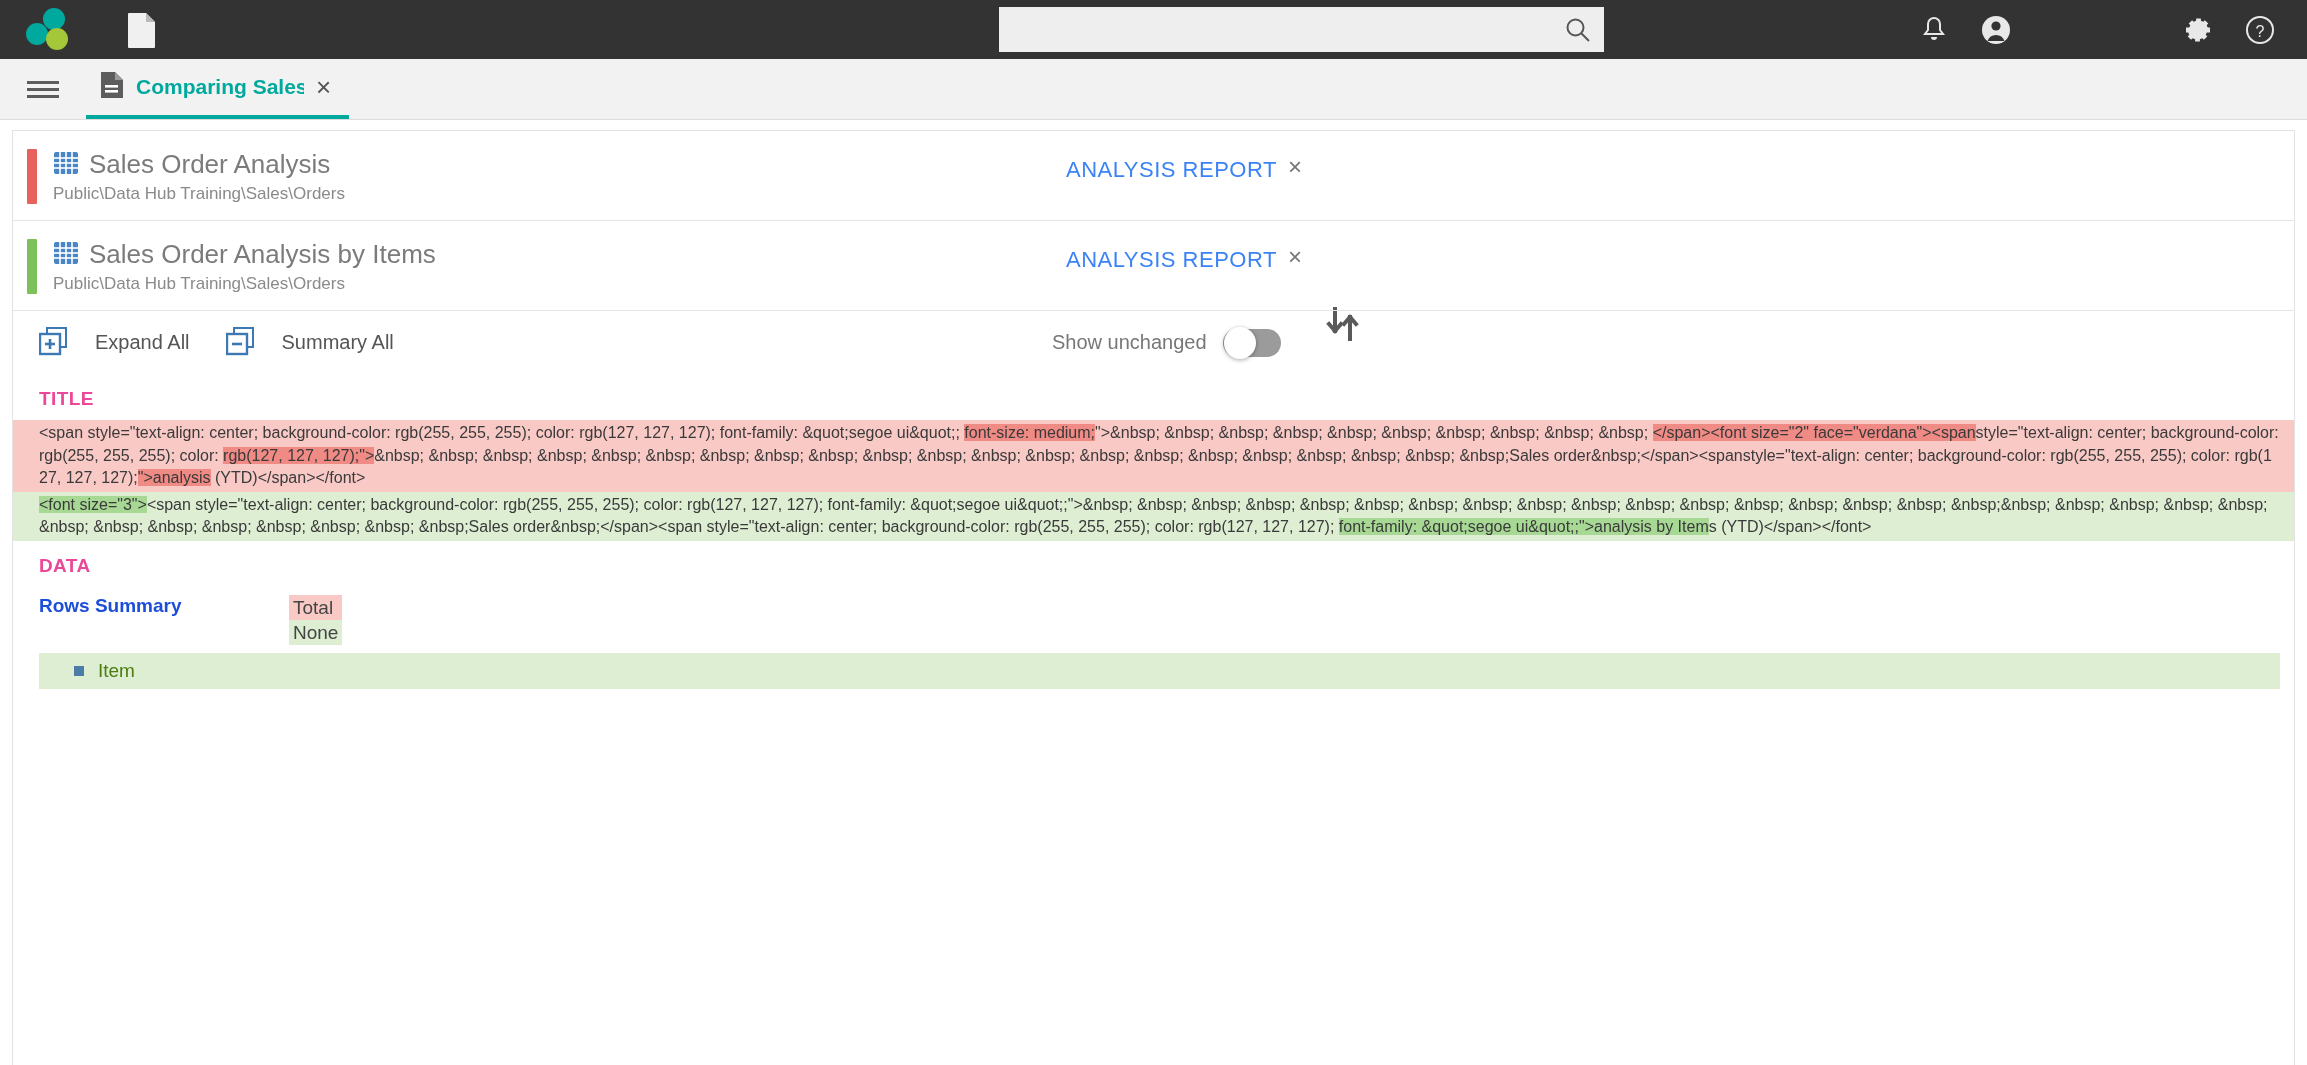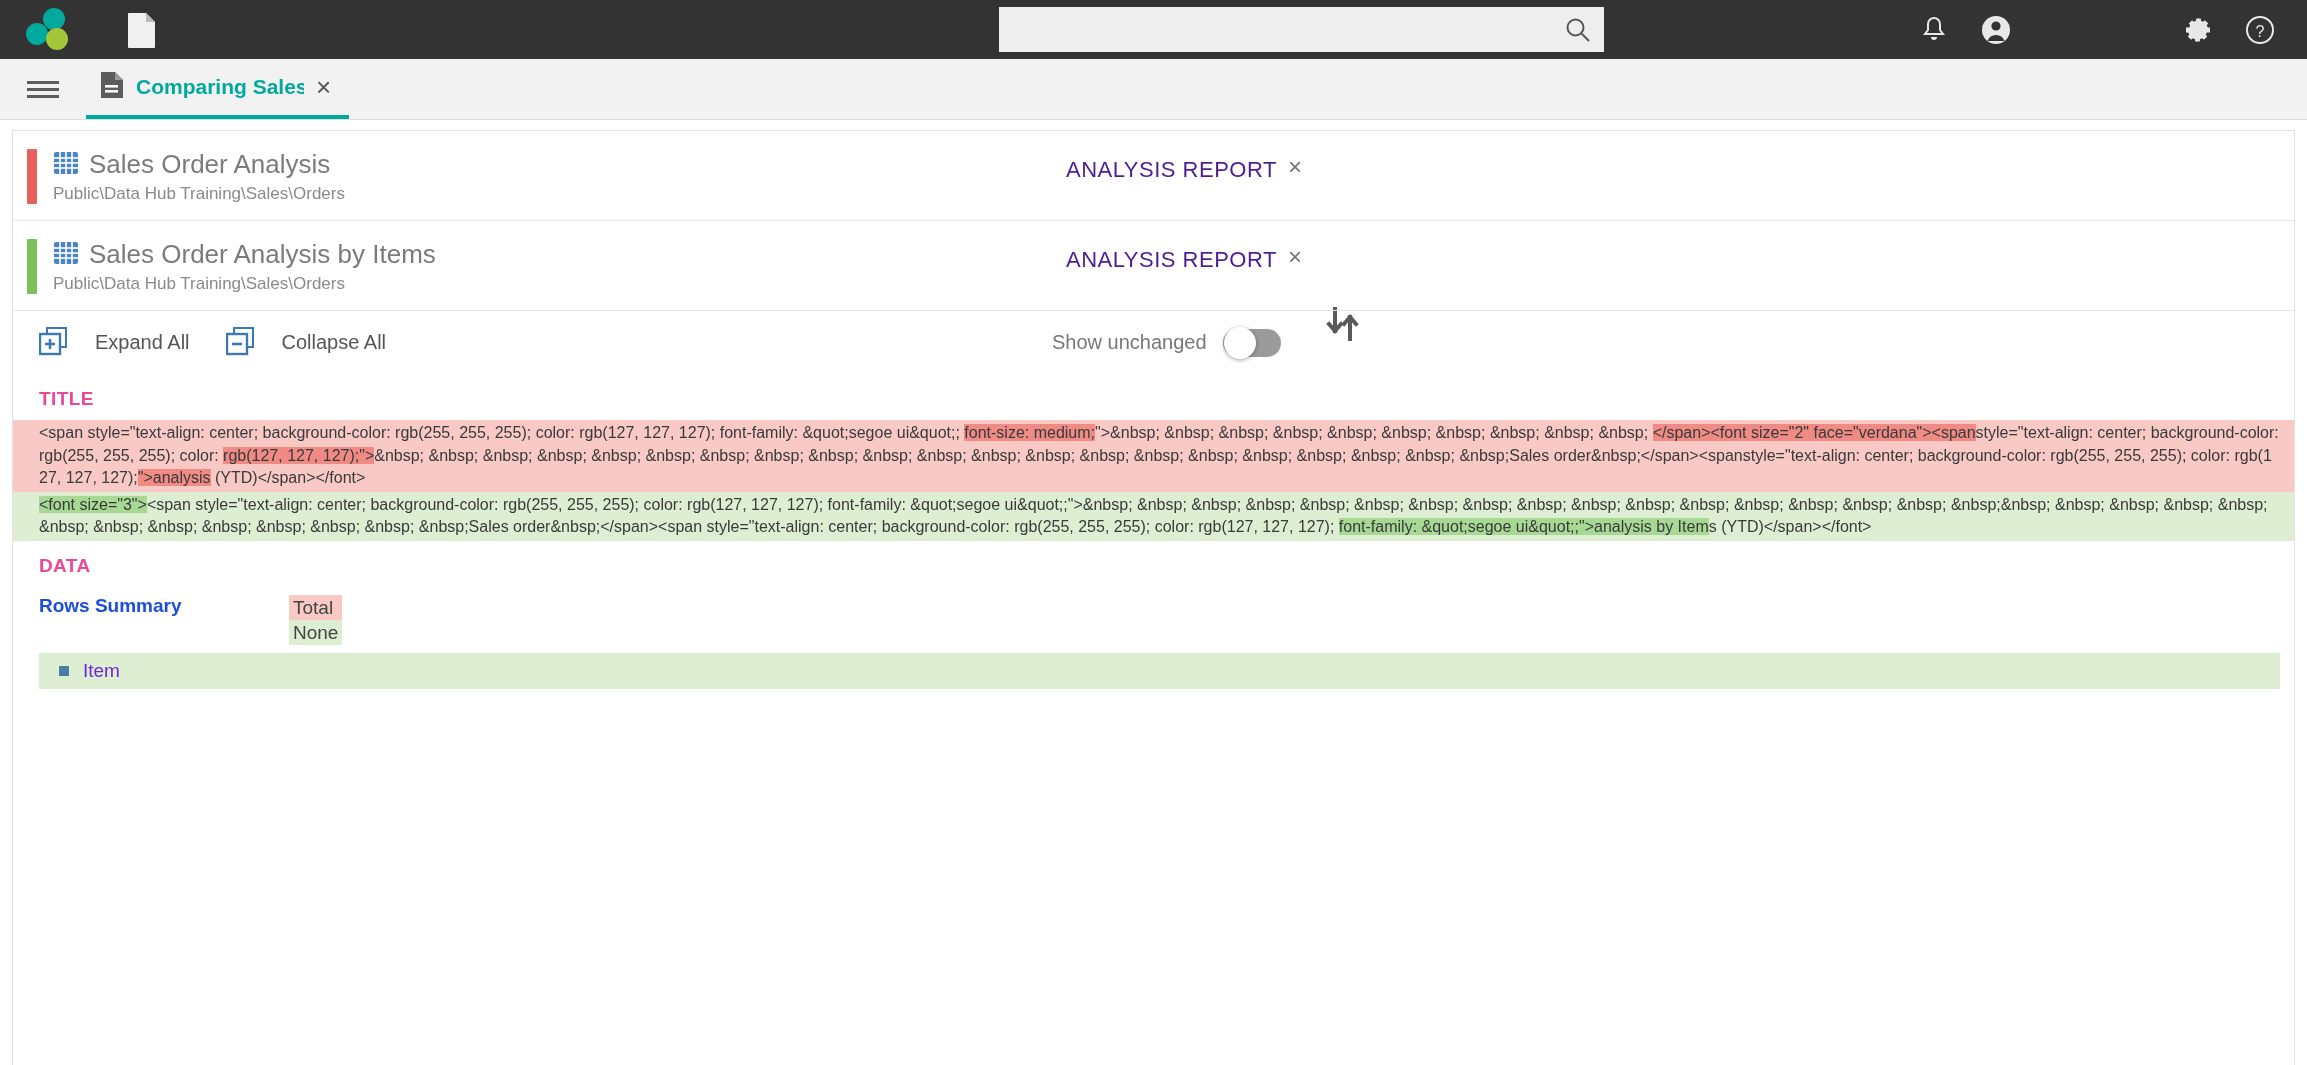"ANALYSIS REPORT" .report-kind { color: #4c1d95 -> #3b82f6 }
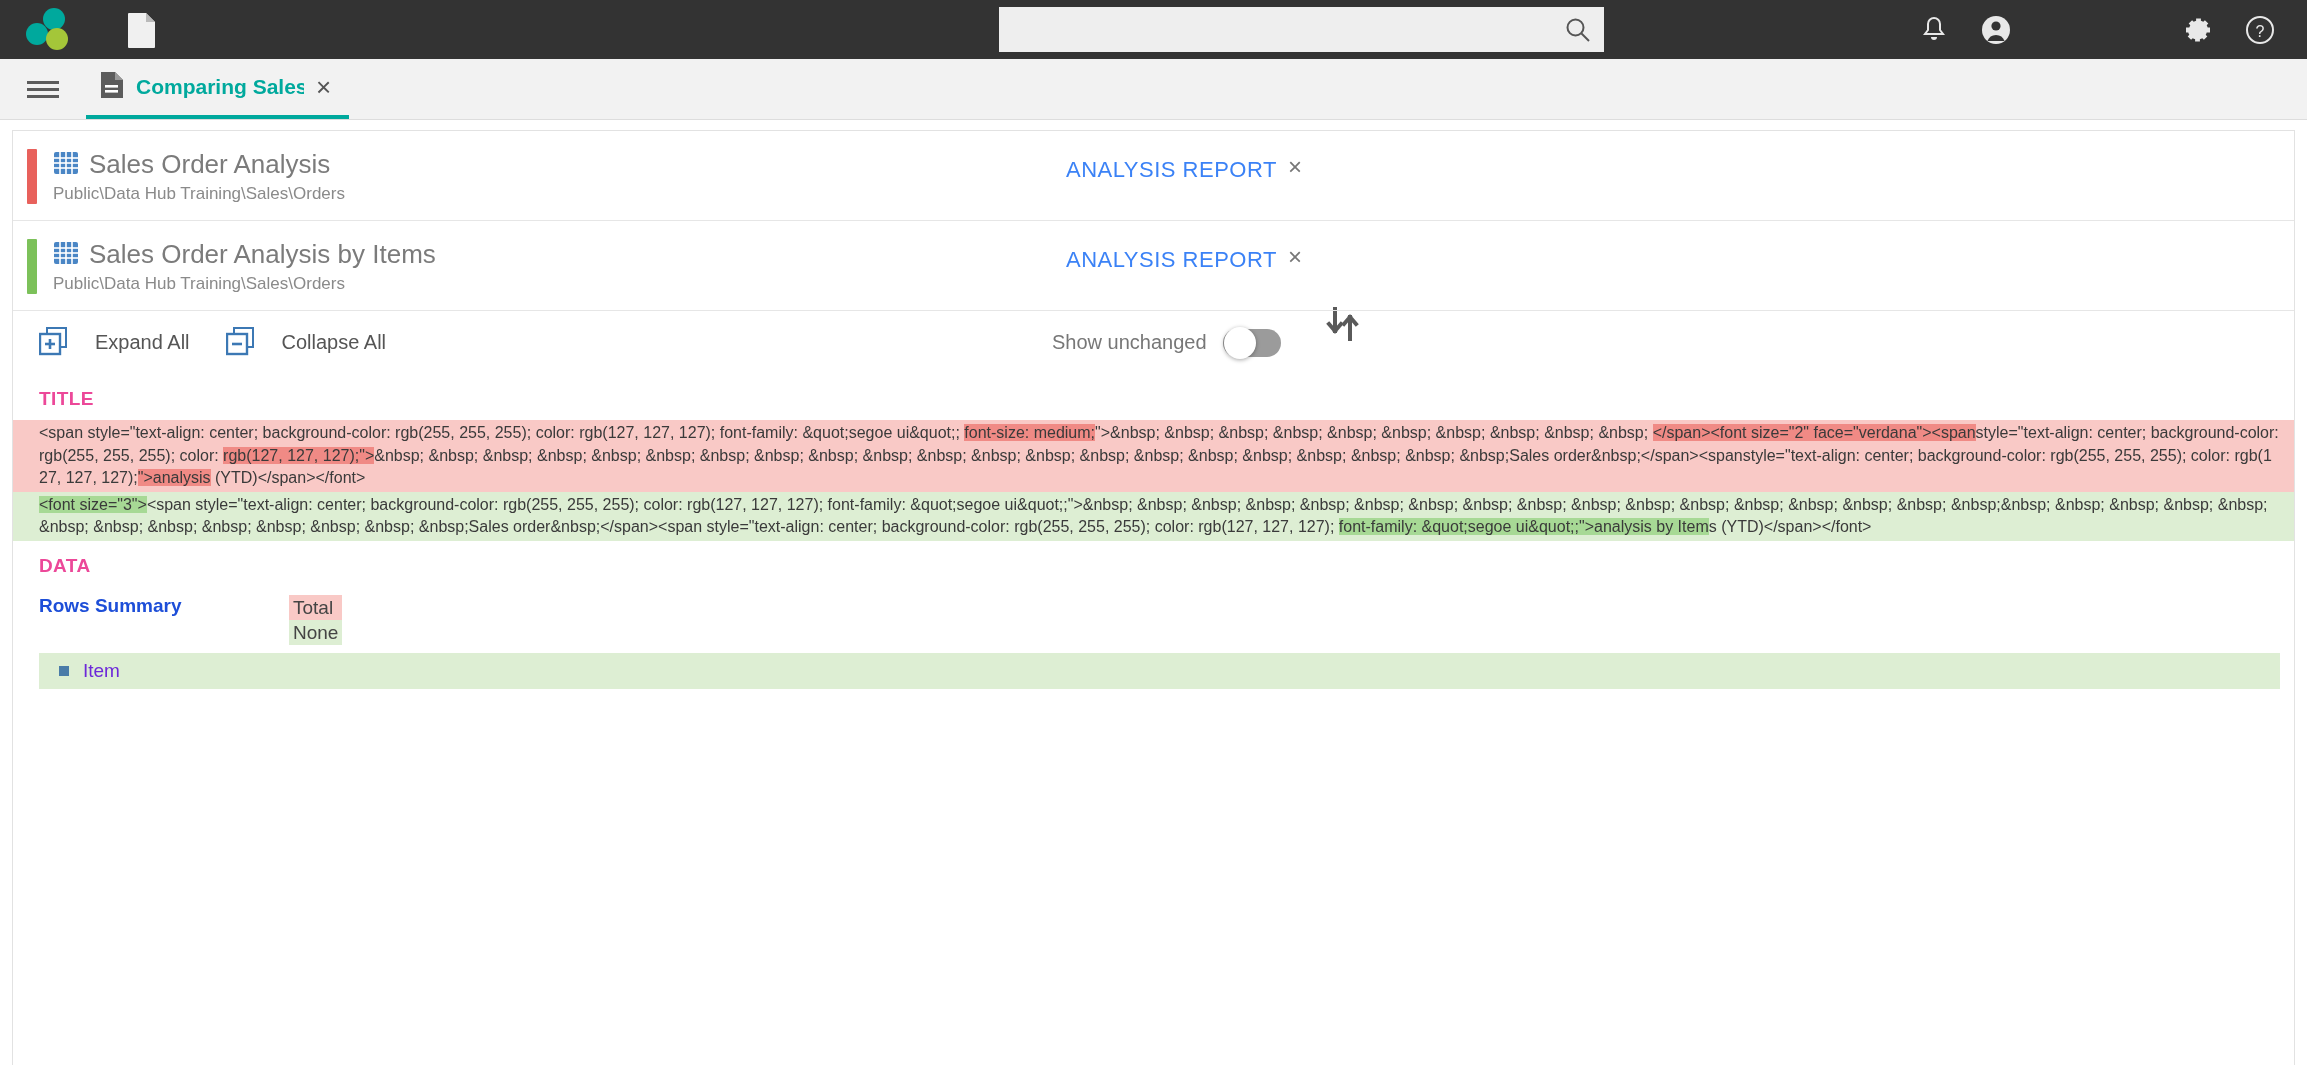"Collapse All" span.tool-label { text: Collapse -> Summary }
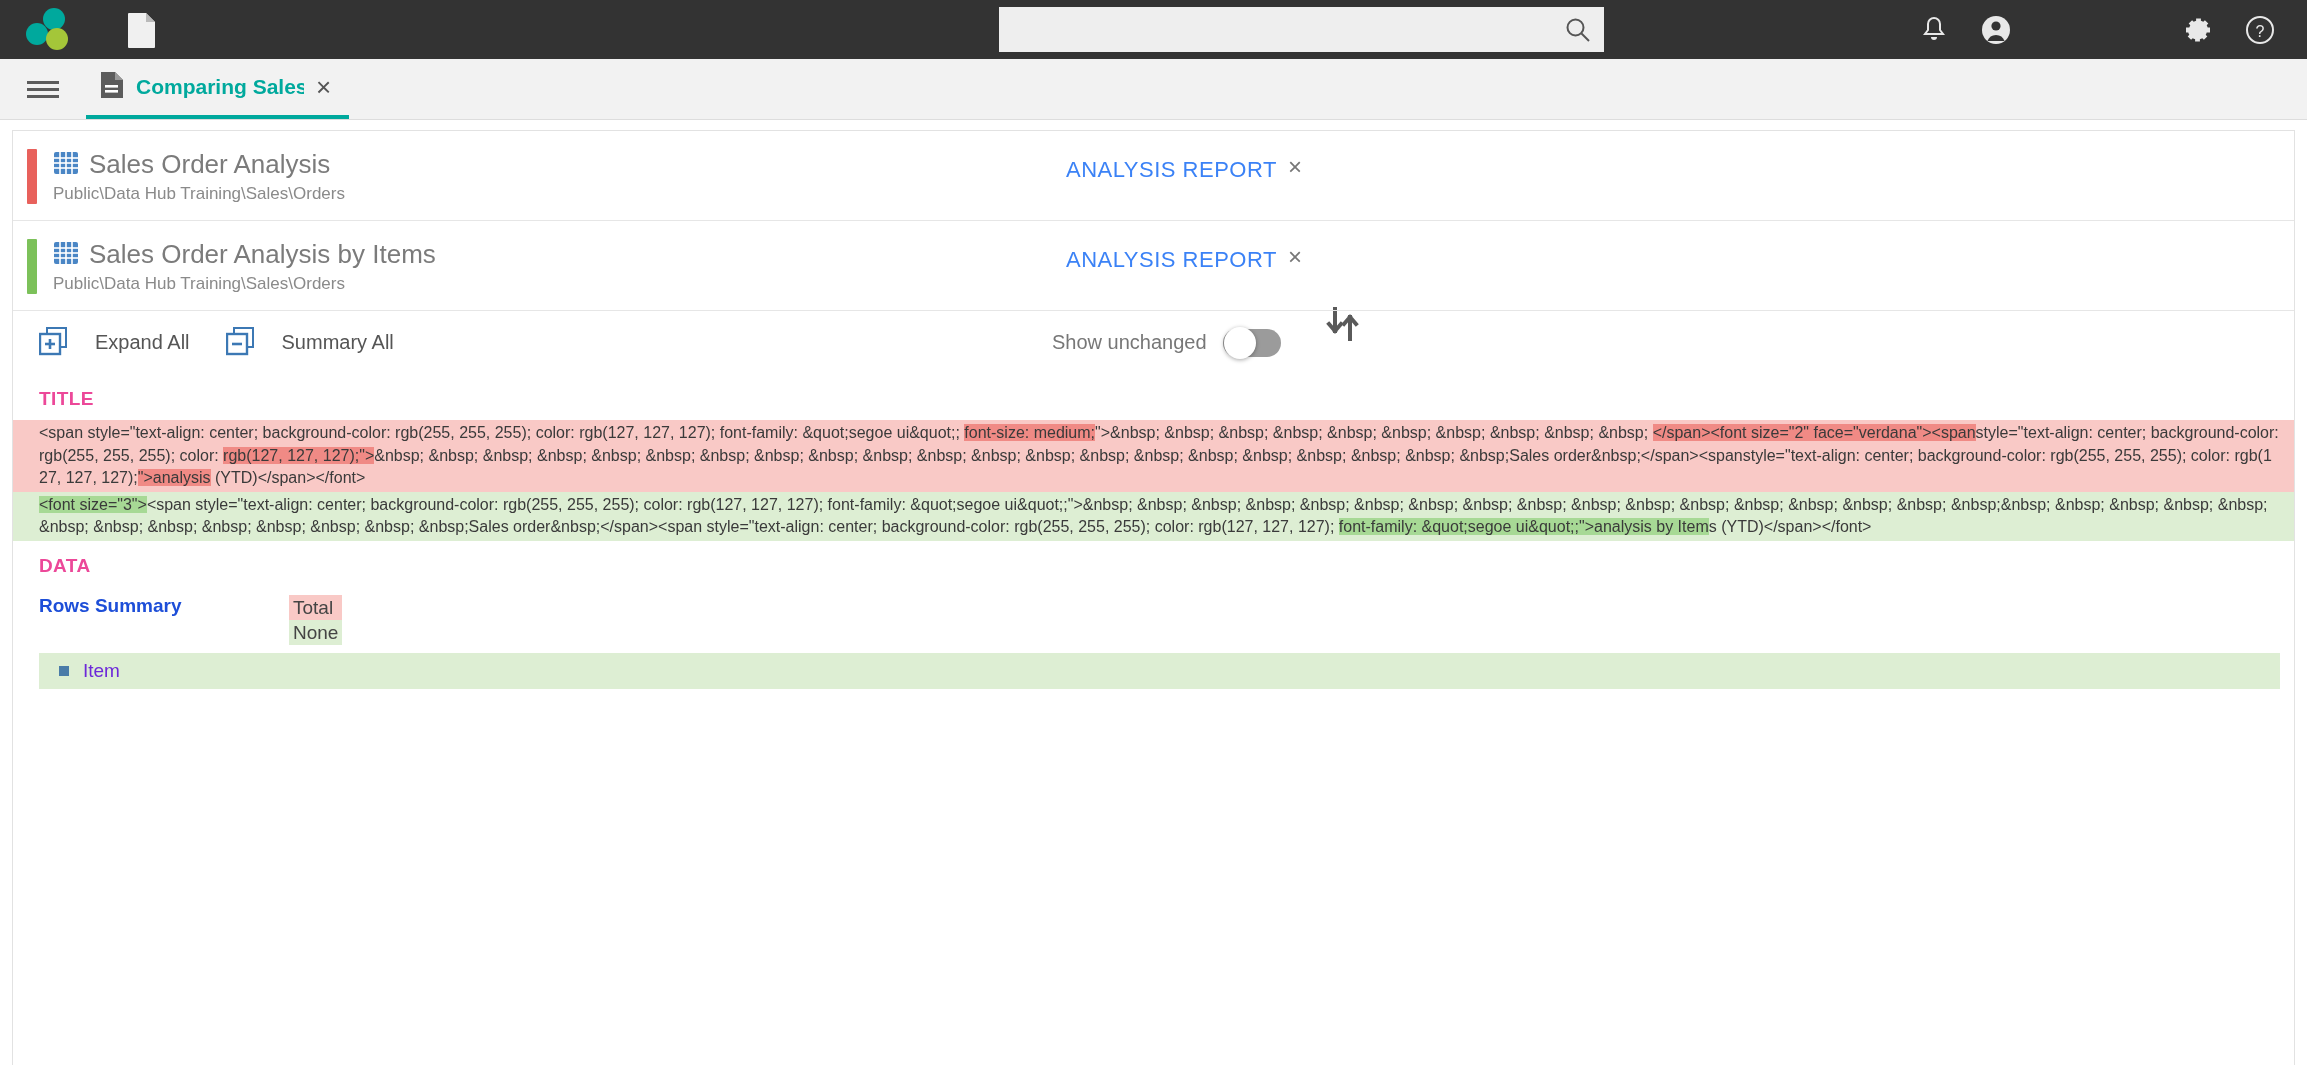"Item" .rows-item { color: #6d28d9 -> #4d7c0f; padding: 7px 0 7px 20px -> 7px 0 7px 35px }
